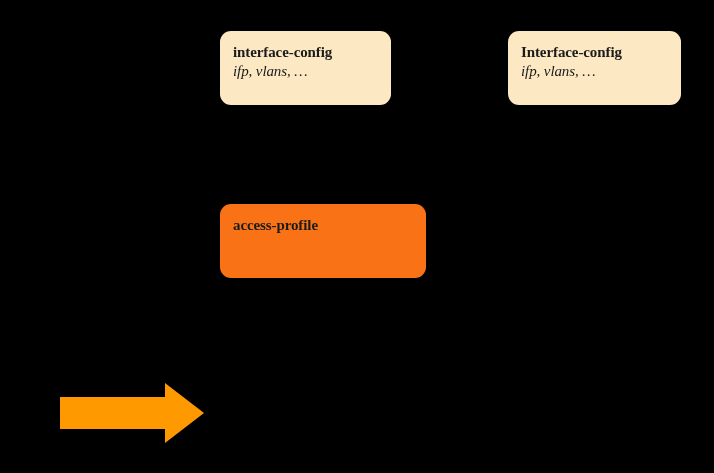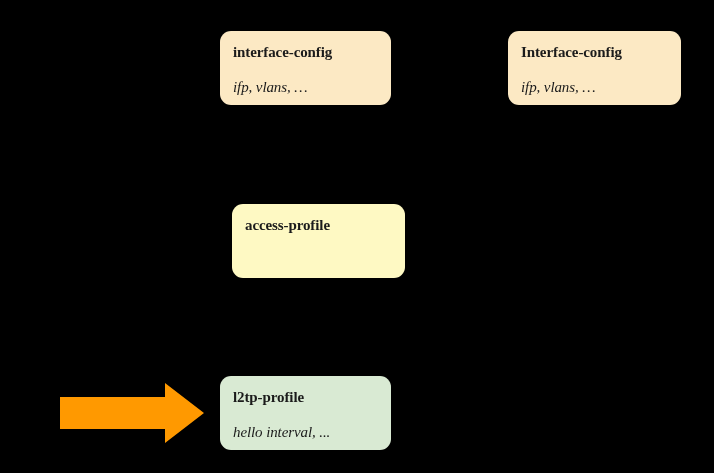"ifp, vlans, …" .node-subtitle { margin-top: 16px -> 0 }
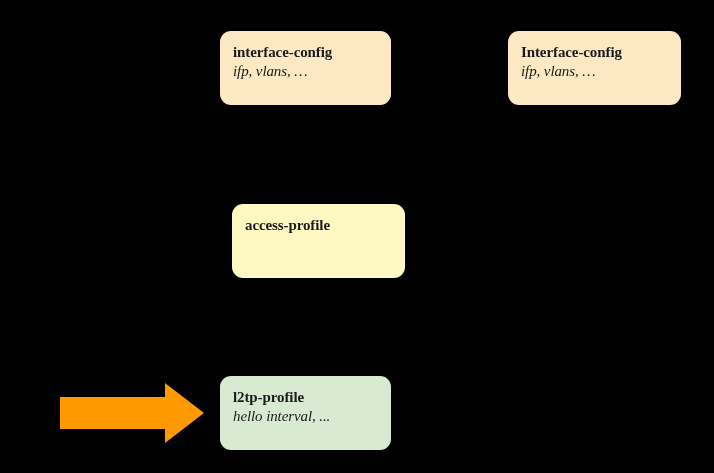"access-profile" div.node { background: #fef9c3 -> #f97316; left: 232px -> 220px; width: 173px -> 206px }
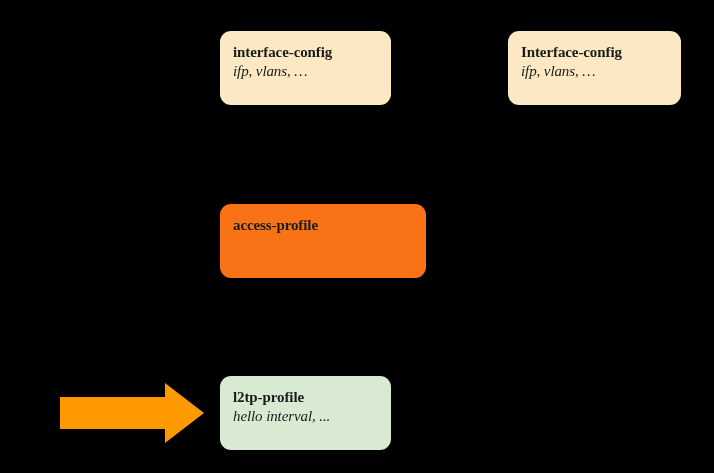"l2tp-profile" div.node { html: <div> <div>l2tp-profile</div> <div>hello interval, ...</div> </div> -> none }
